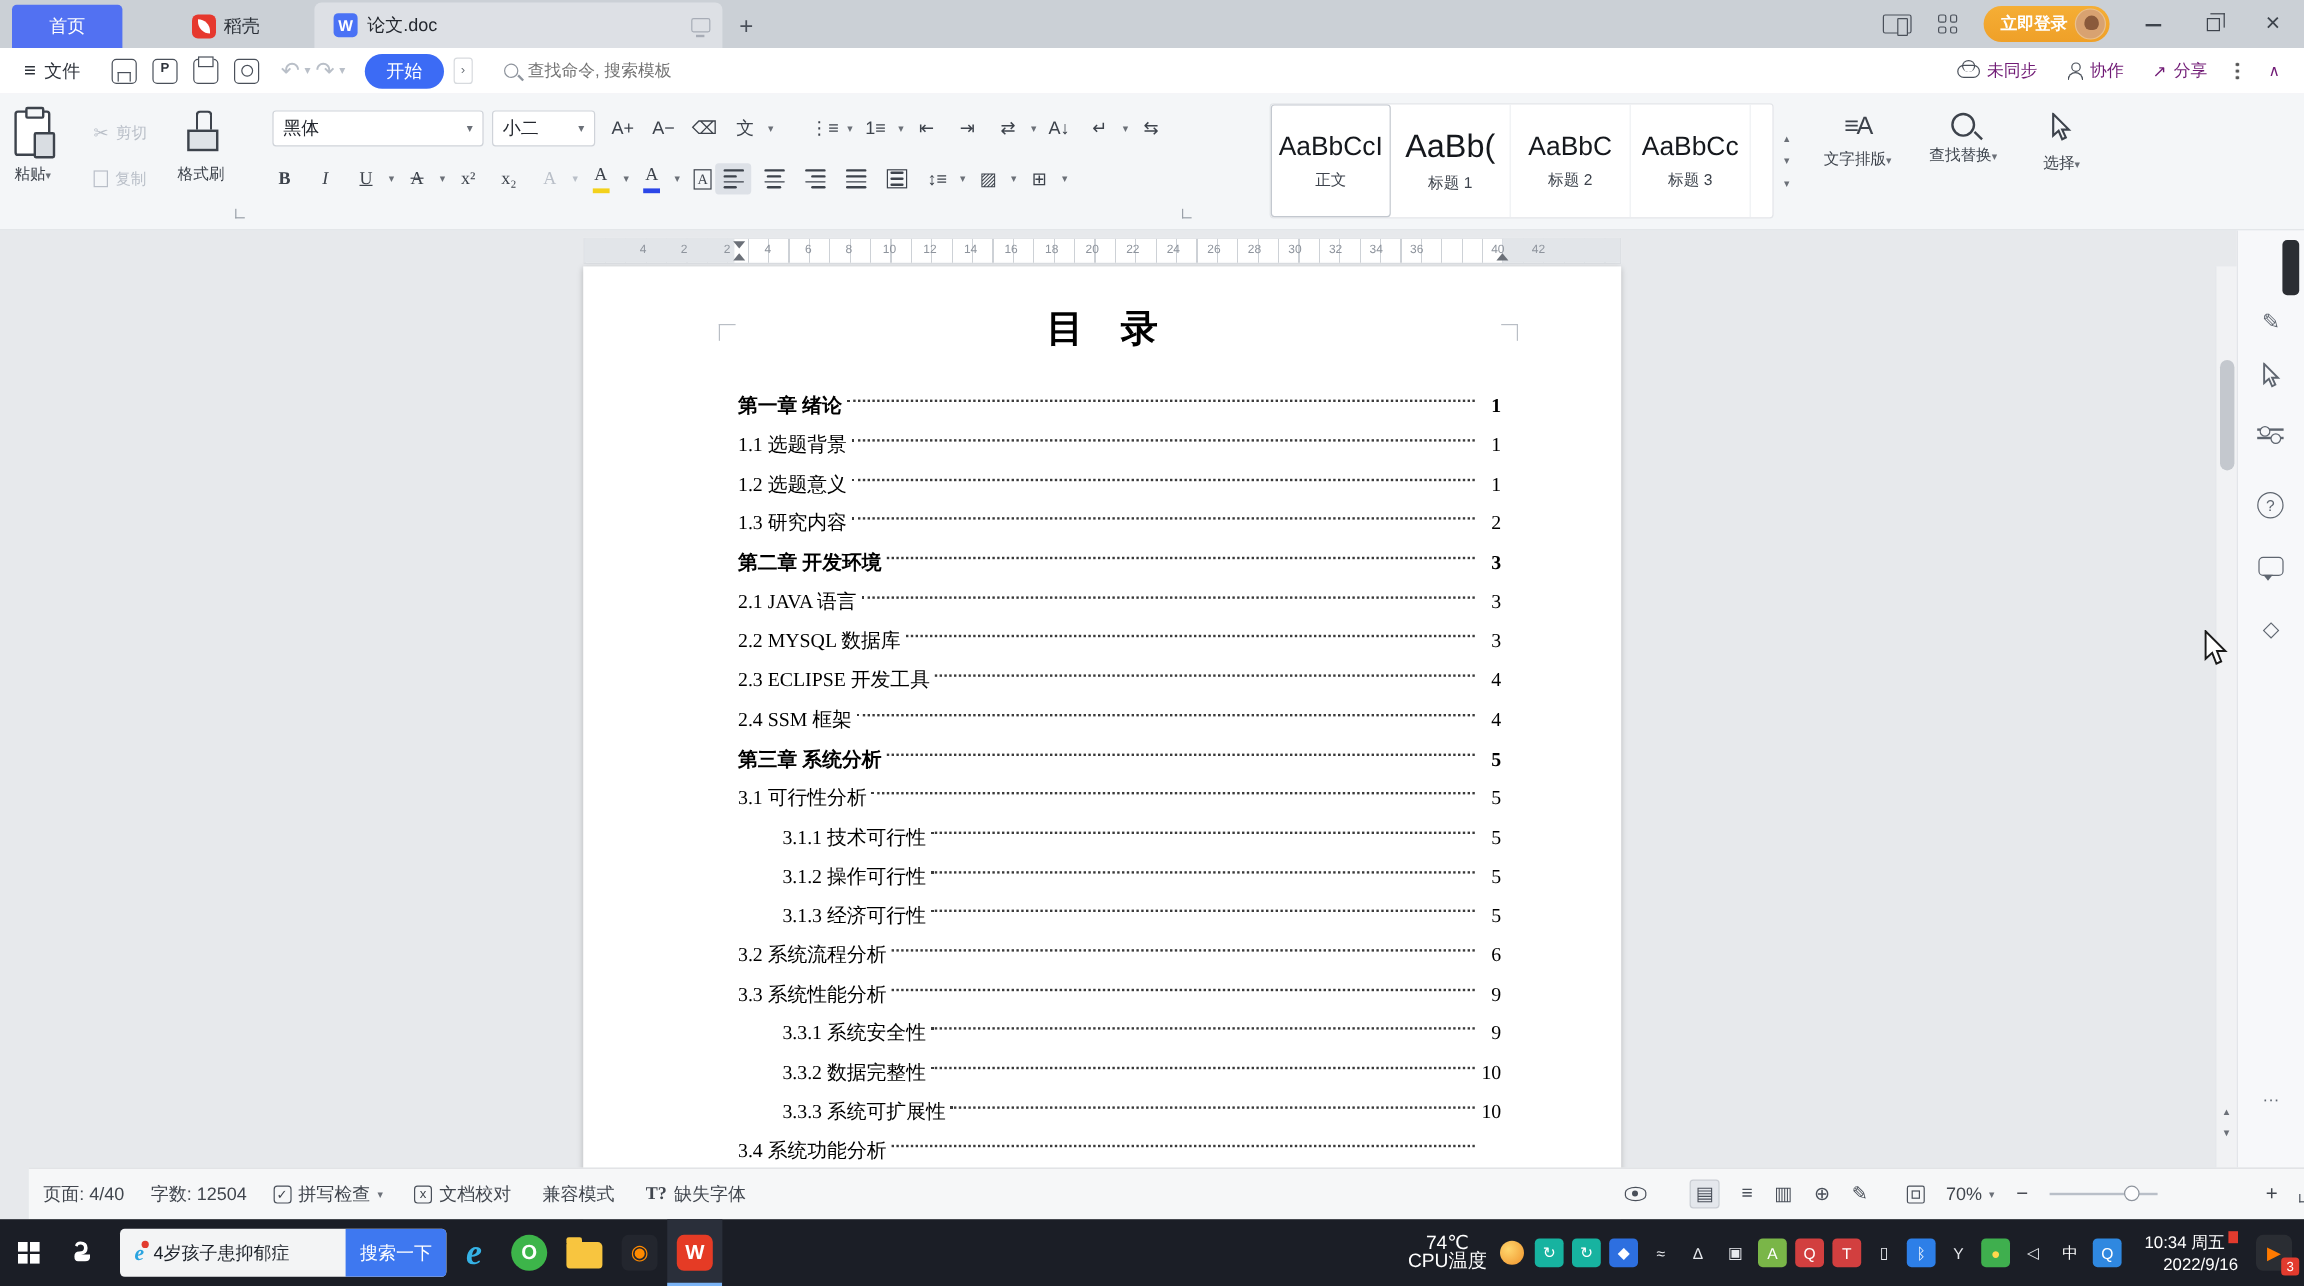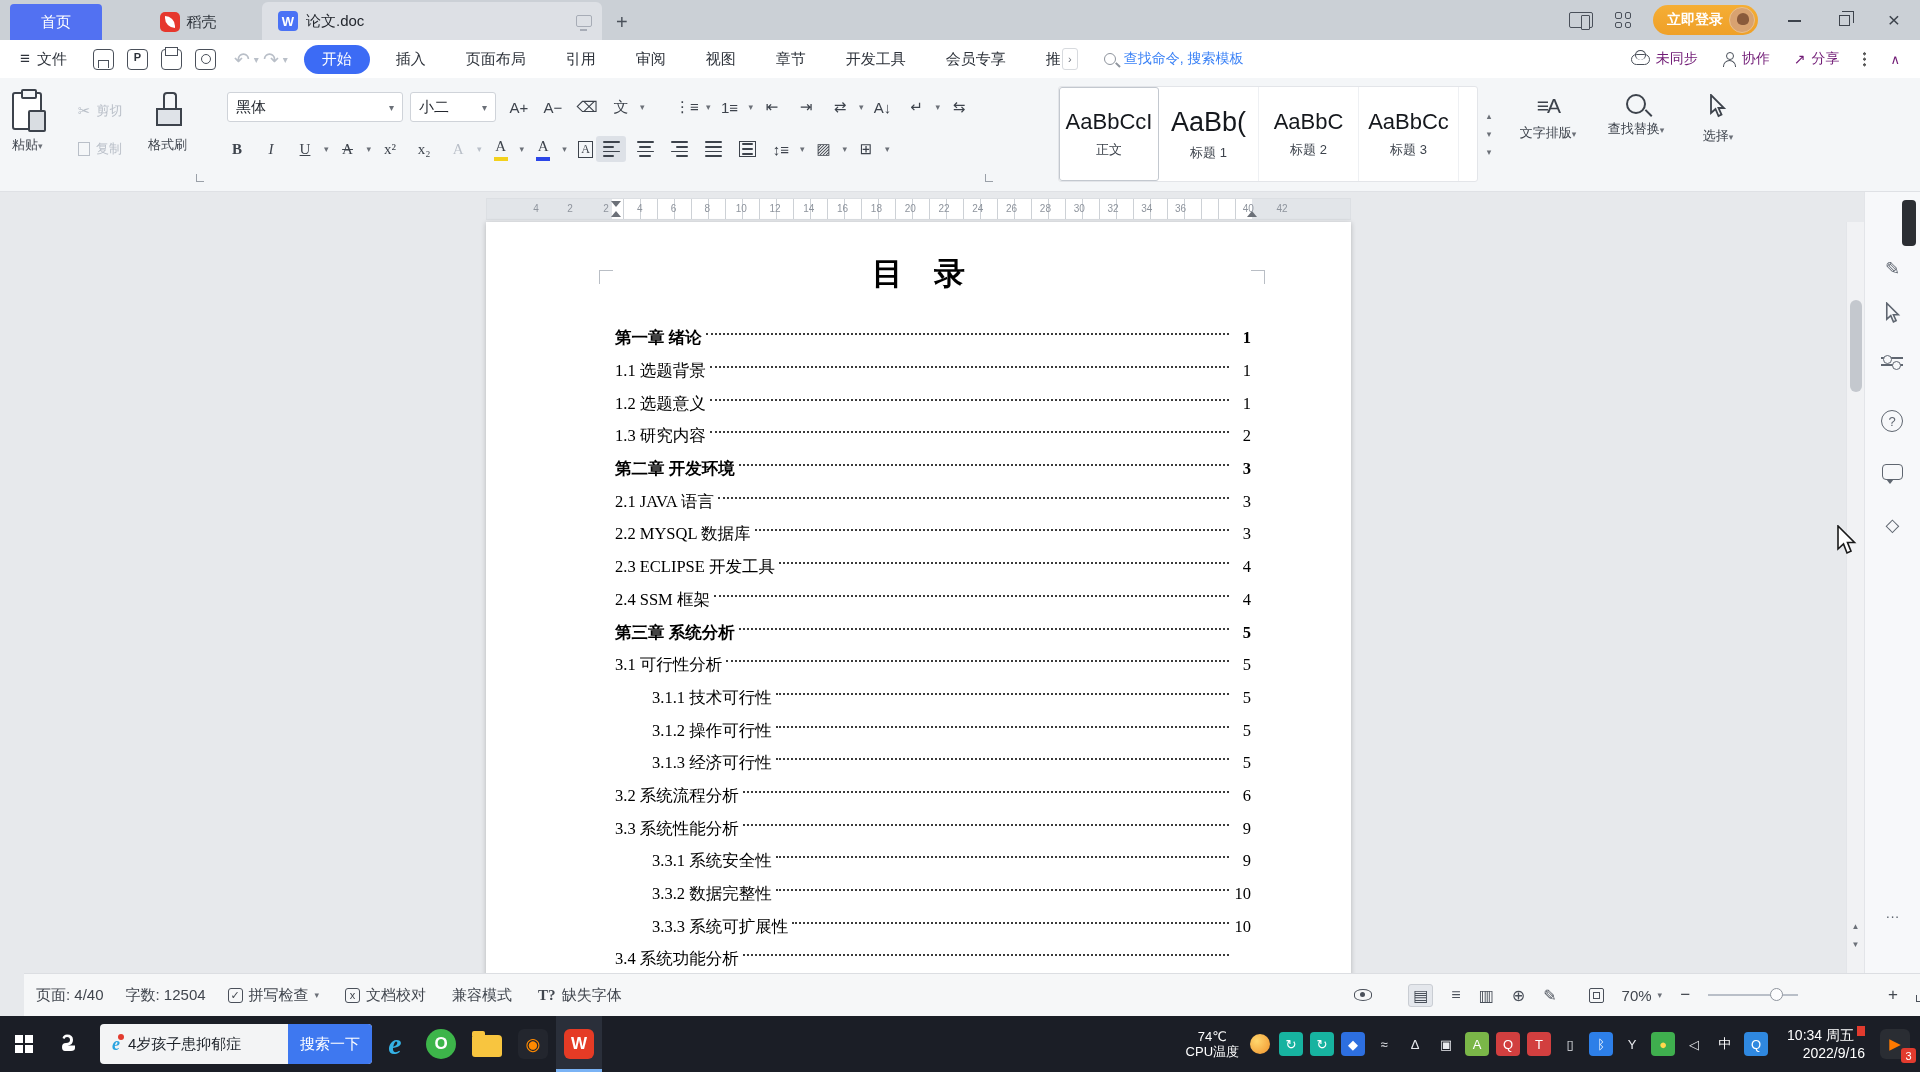"插入" div.mtabs { html: <div> <span>插入</span> <span>页面布局</span> <span>引用</span> <span>审阅</span> <span>视图</span> <span>章节</span> <span>开发工具</span> <span>会员专享</span> <span>推</span> </div> -> none }
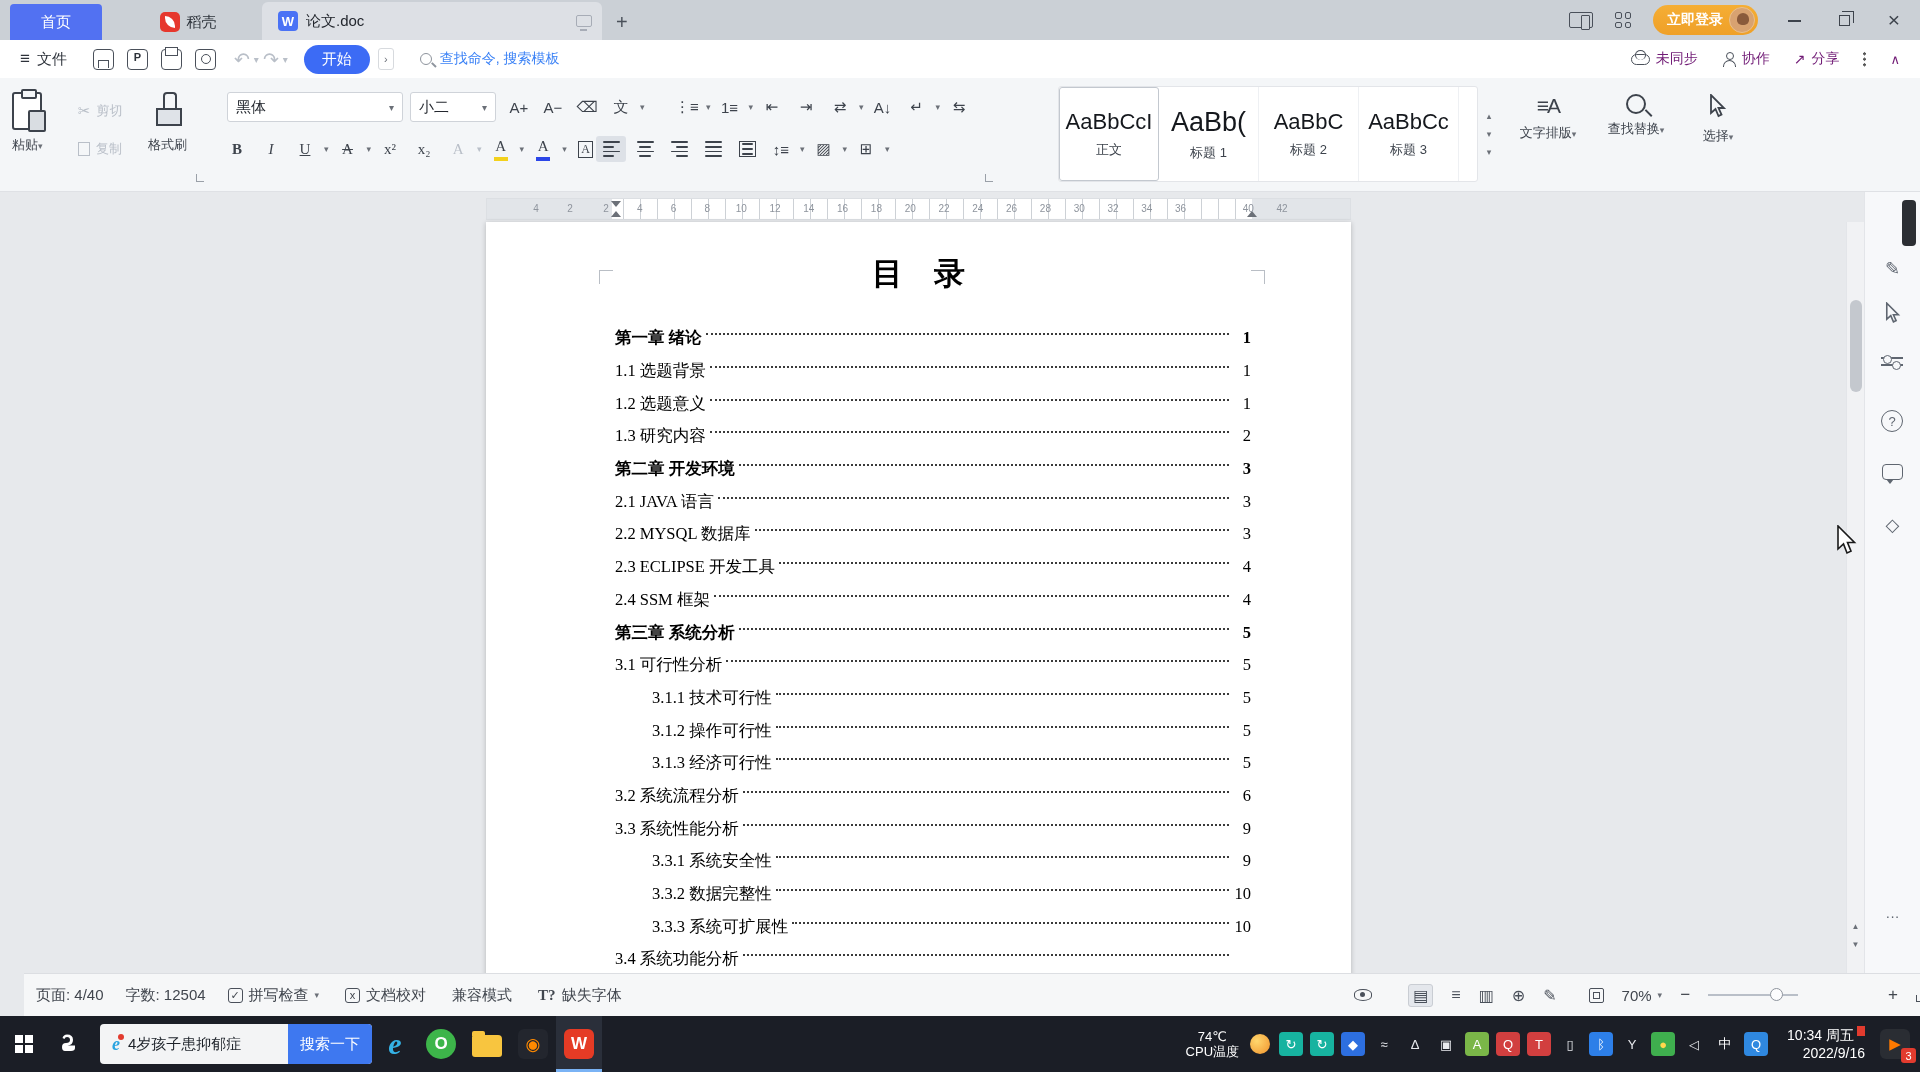"查找命令, 搜索模板" .cmd-search { color: #3b82f6 -> #737373 }
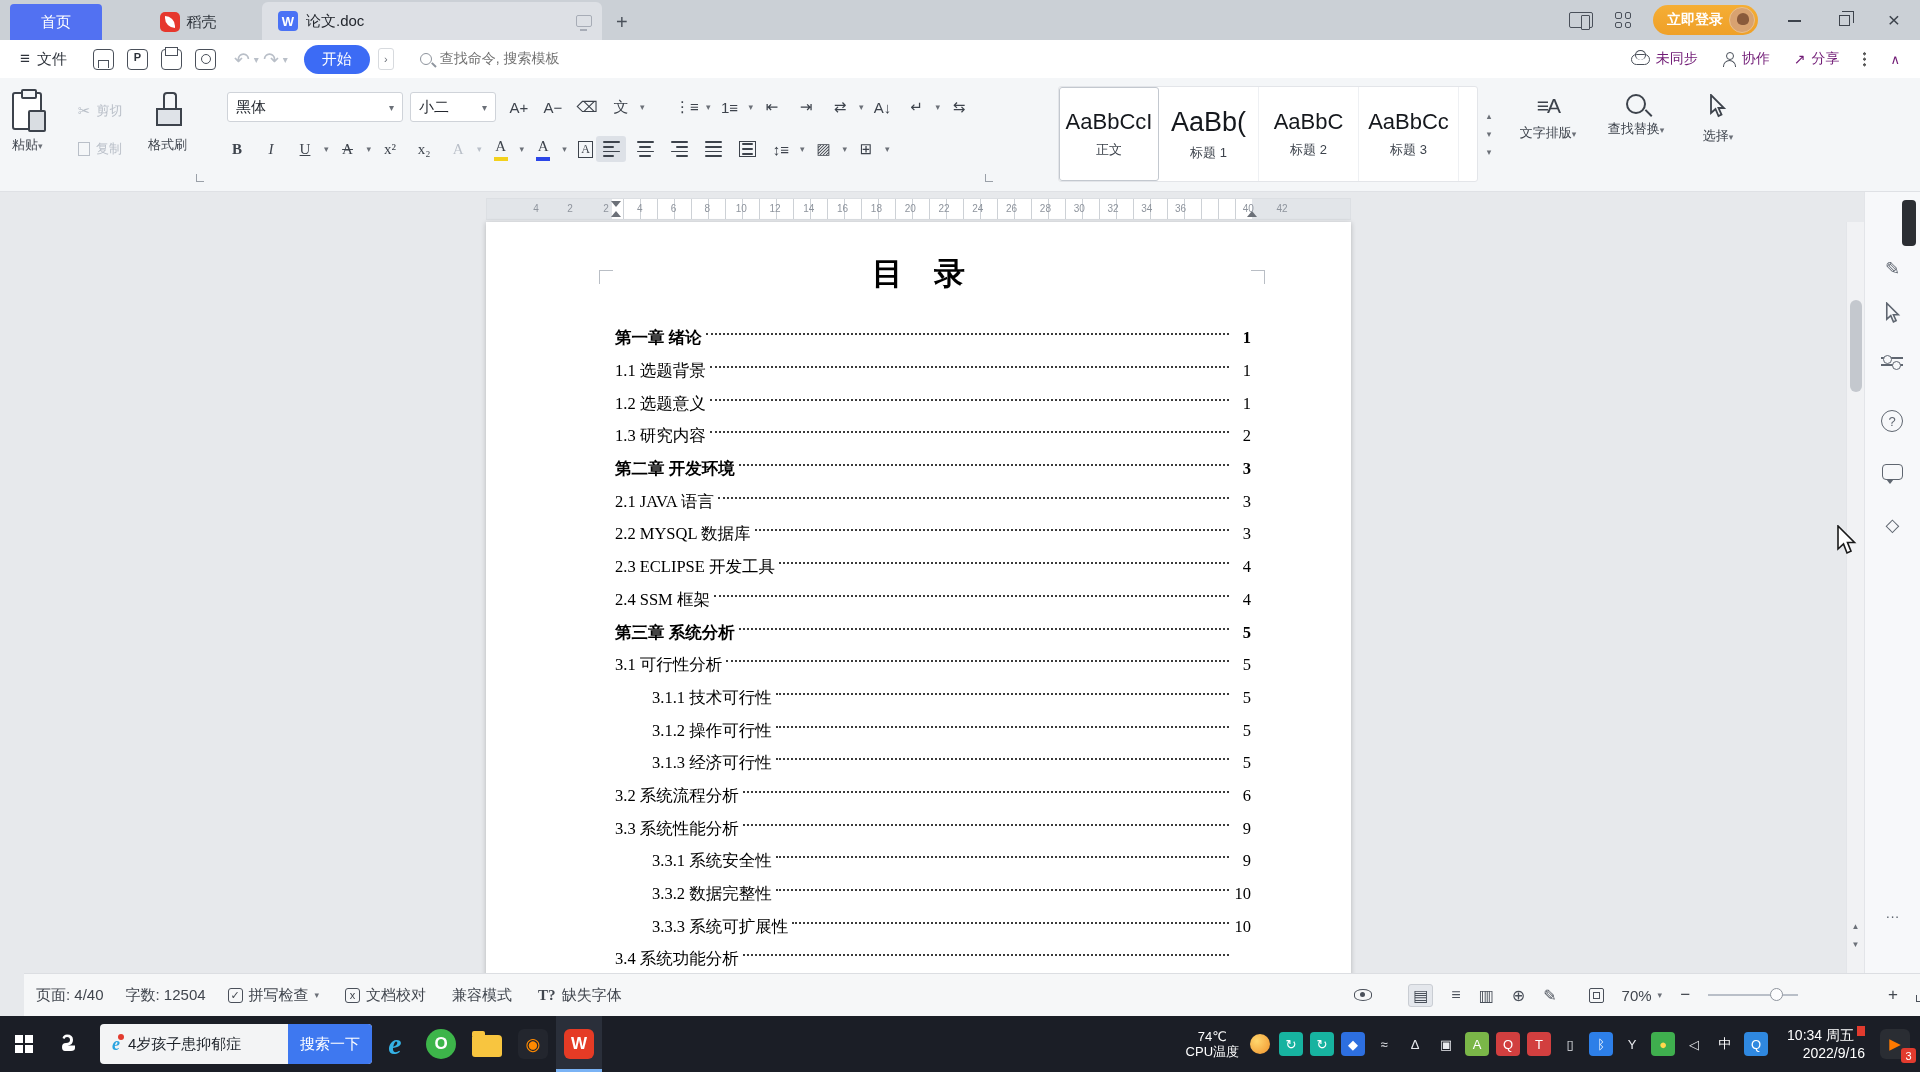"74℃" .cpu-block { font-size: 13px -> 16px }
